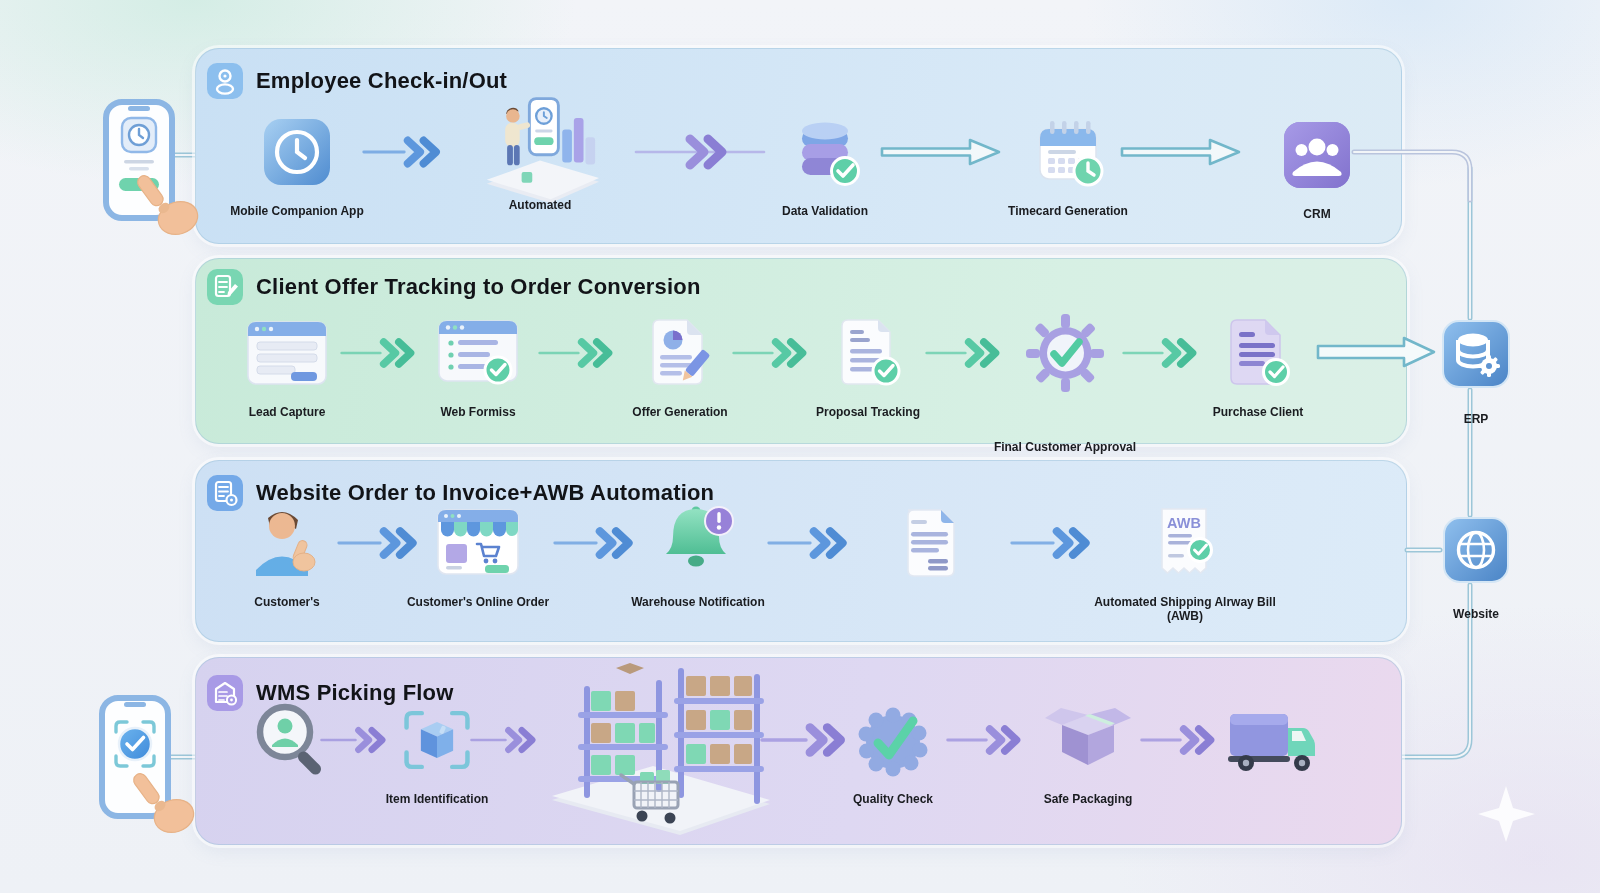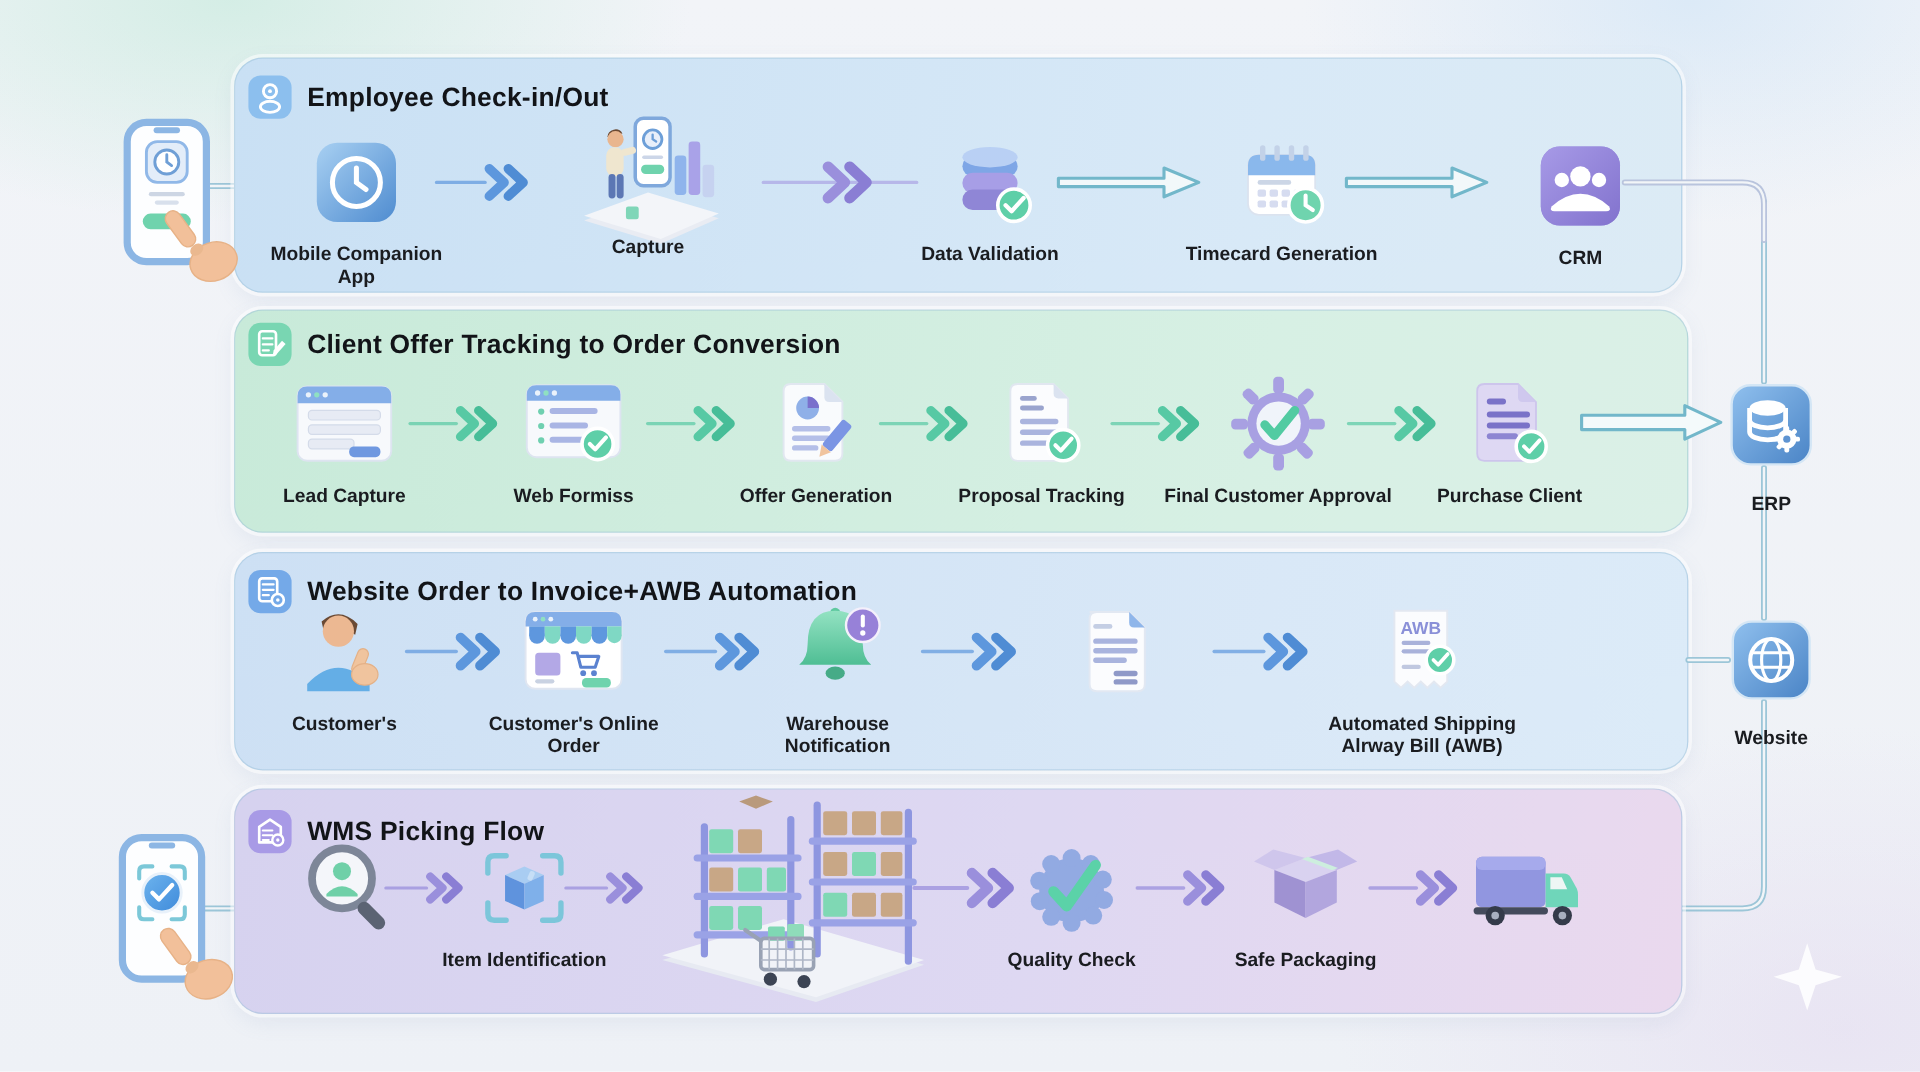"Mobile Companion App" .item-label { font-size: 16px -> 12px }
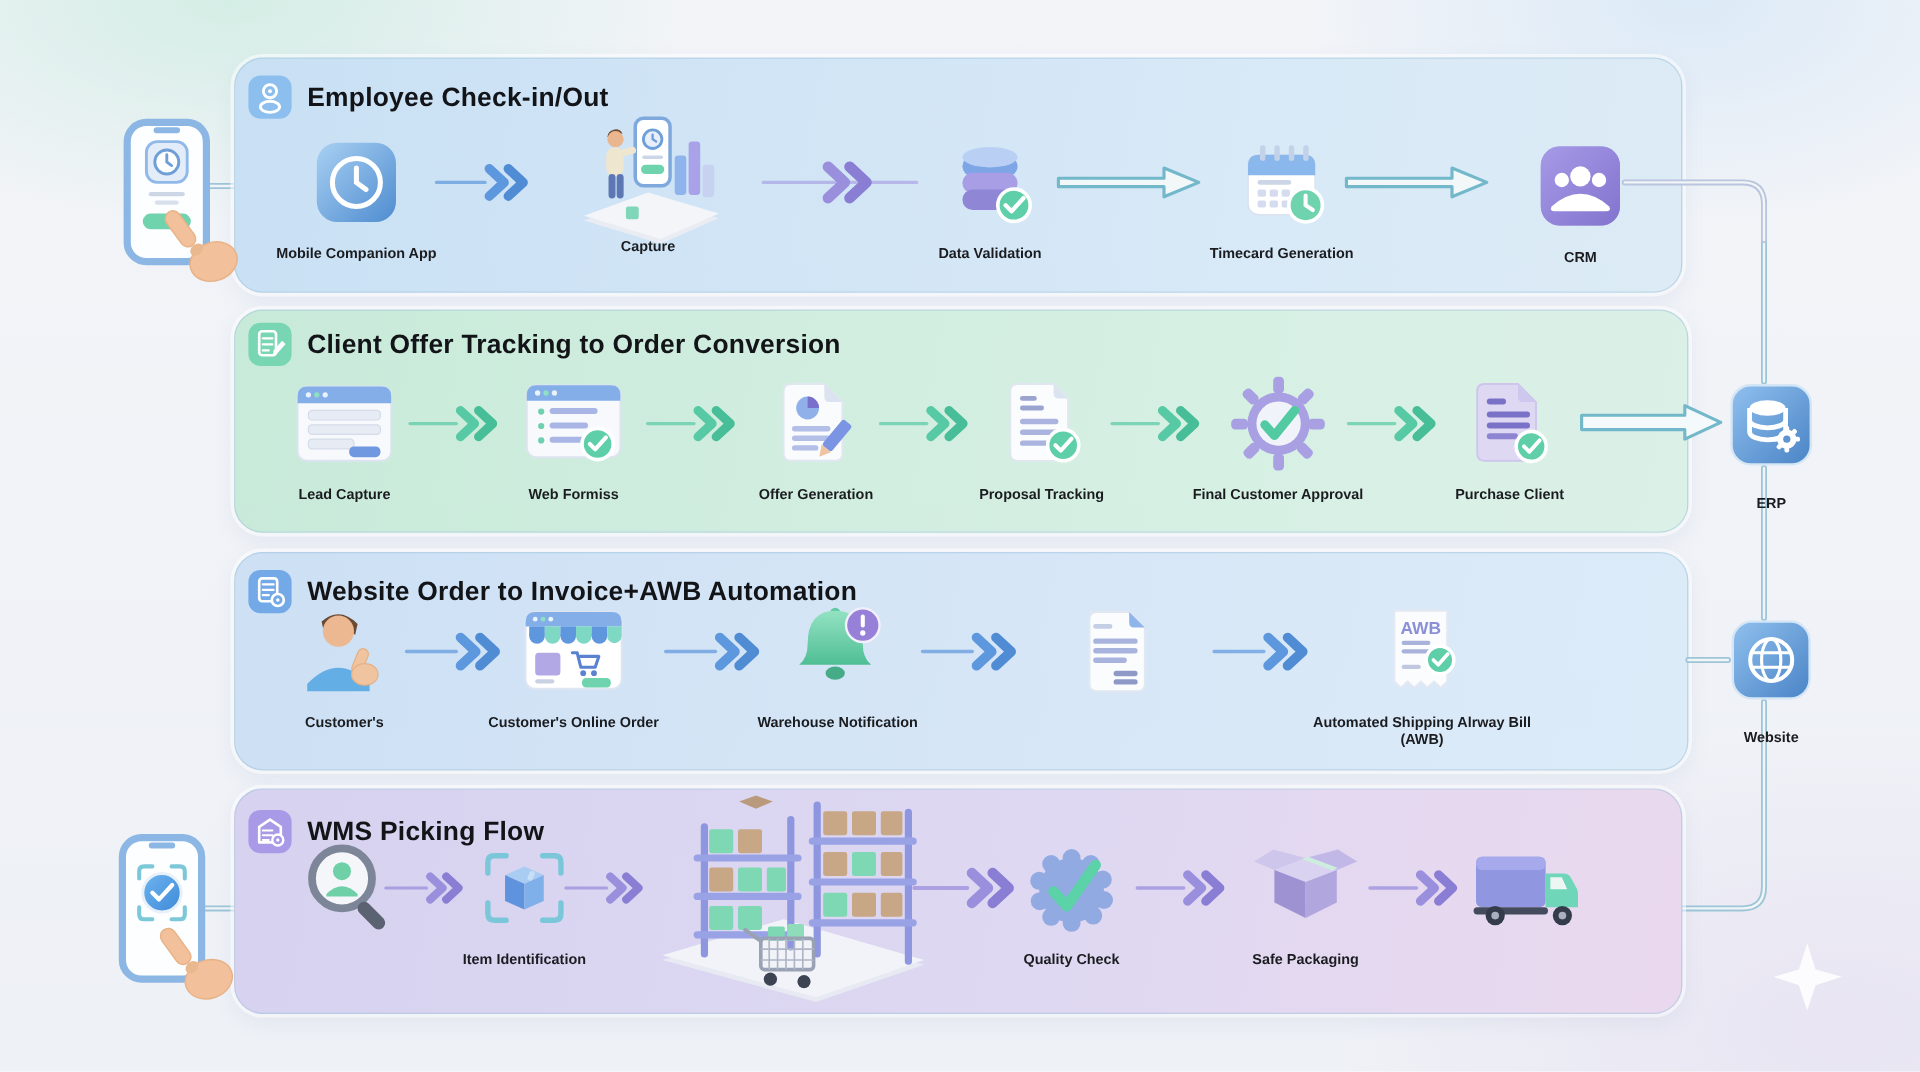"Capture" div.item-label { text: Capture -> Automated }
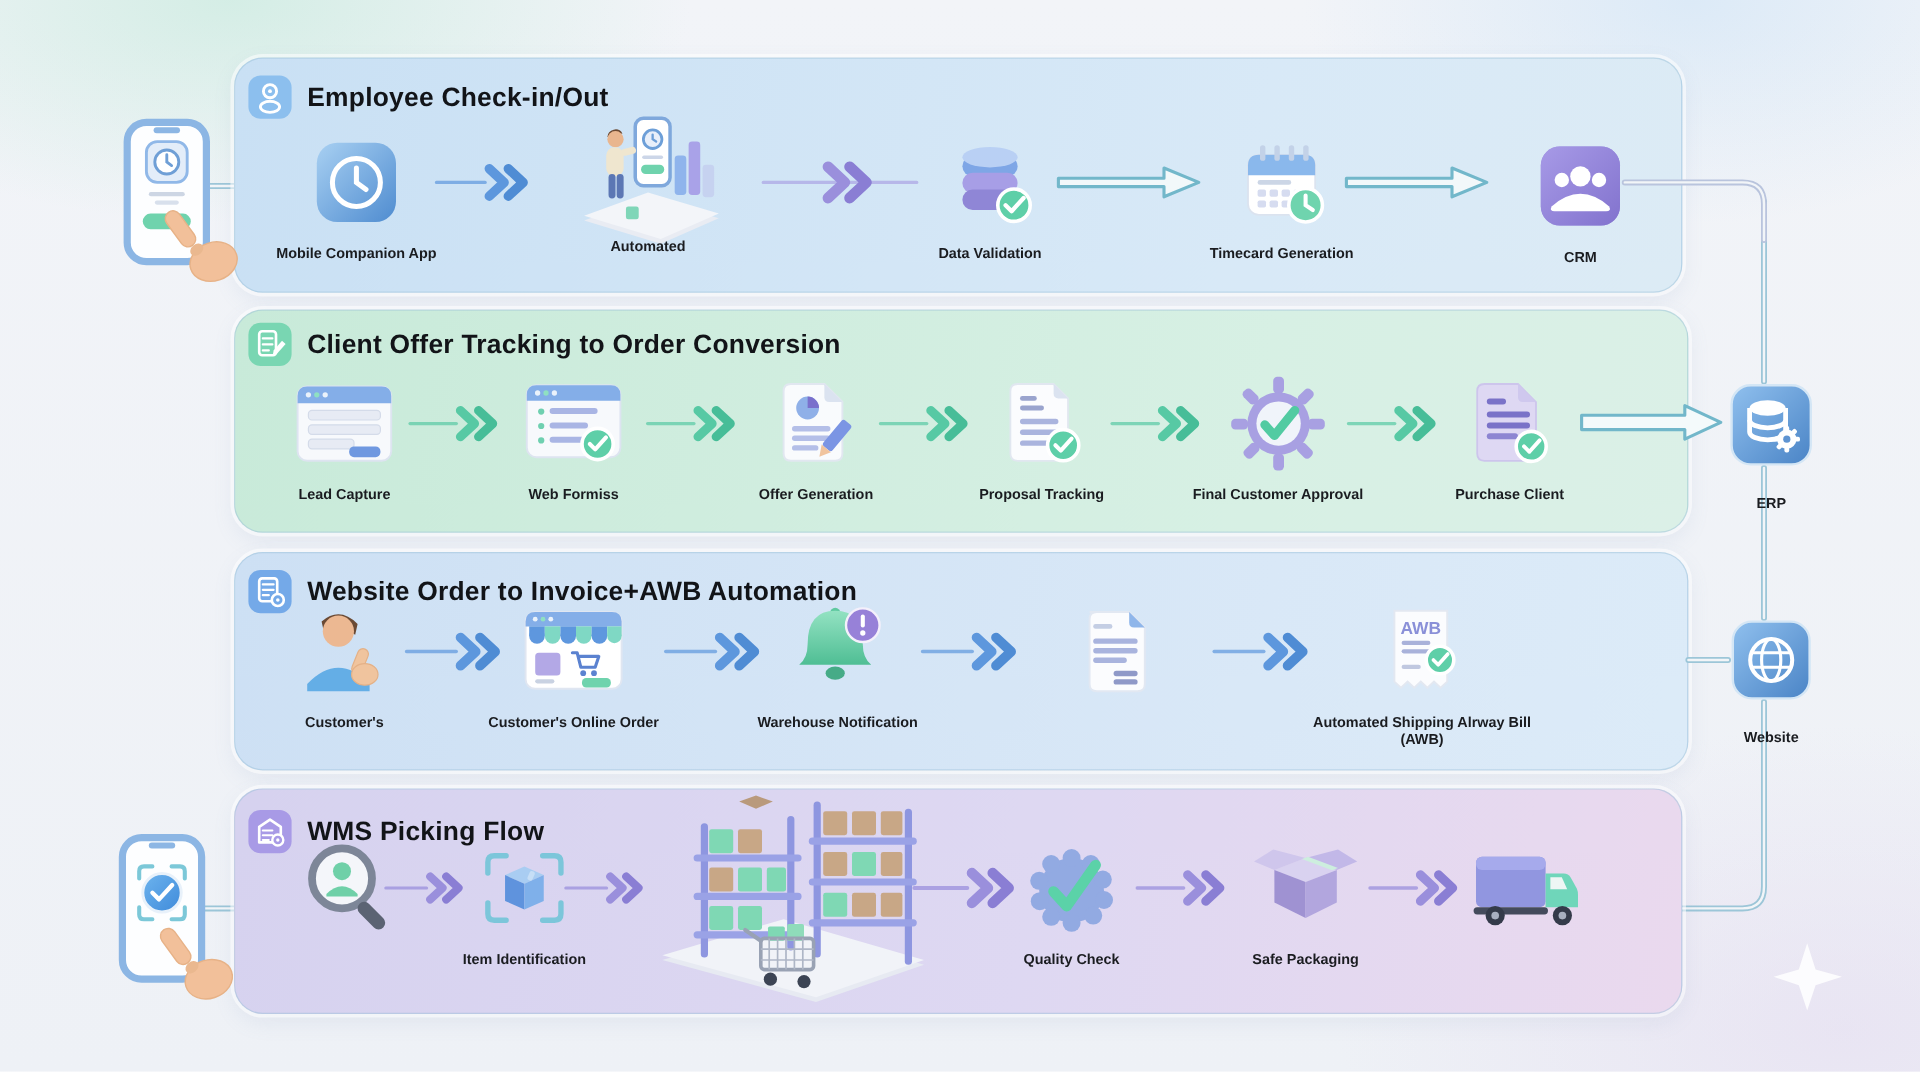"Final Customer Approval" div.item { gap: none -> 35px }
